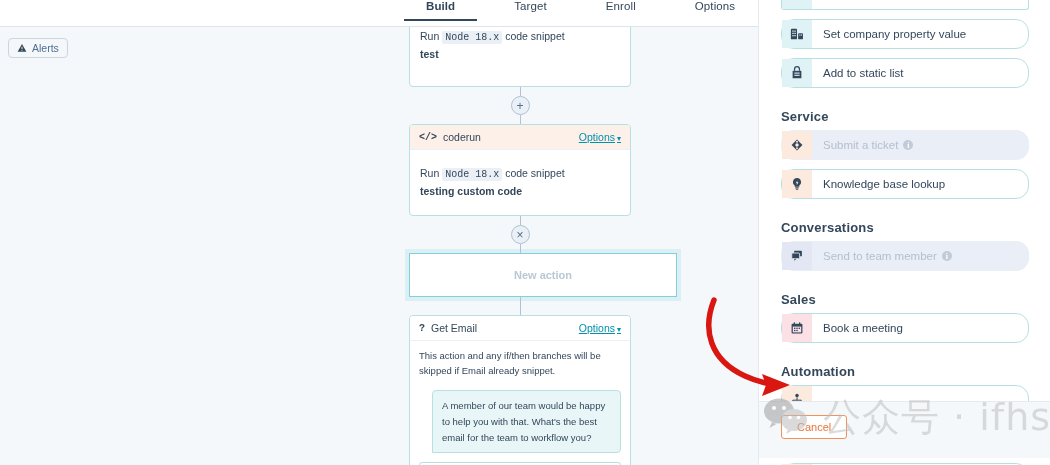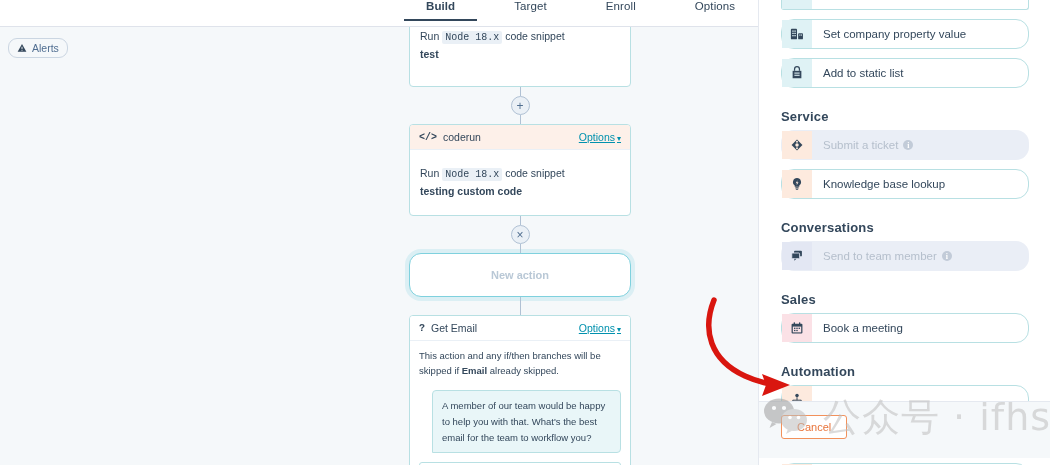"Alerts" .alerts-btn { border-radius: 9px -> 4px }
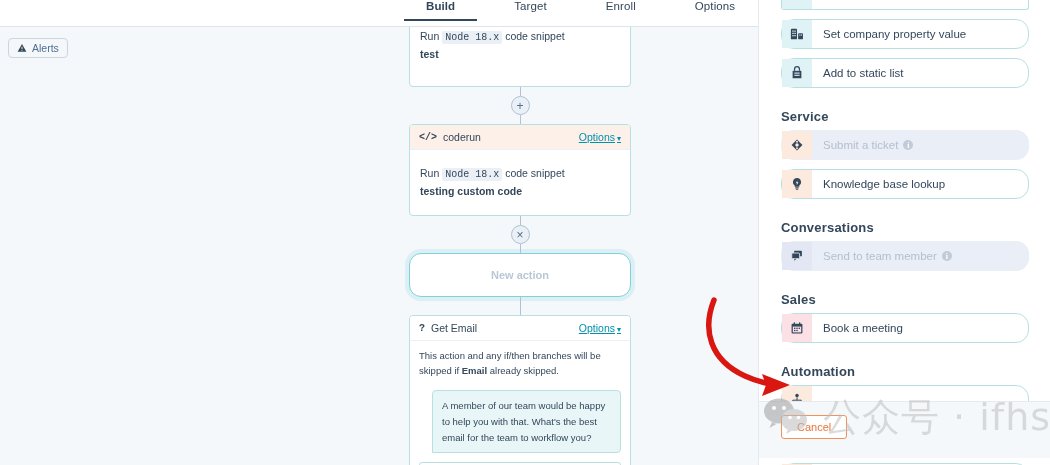"New action" .newaction { border-radius: 12px -> 0; width: 222px -> 268px }
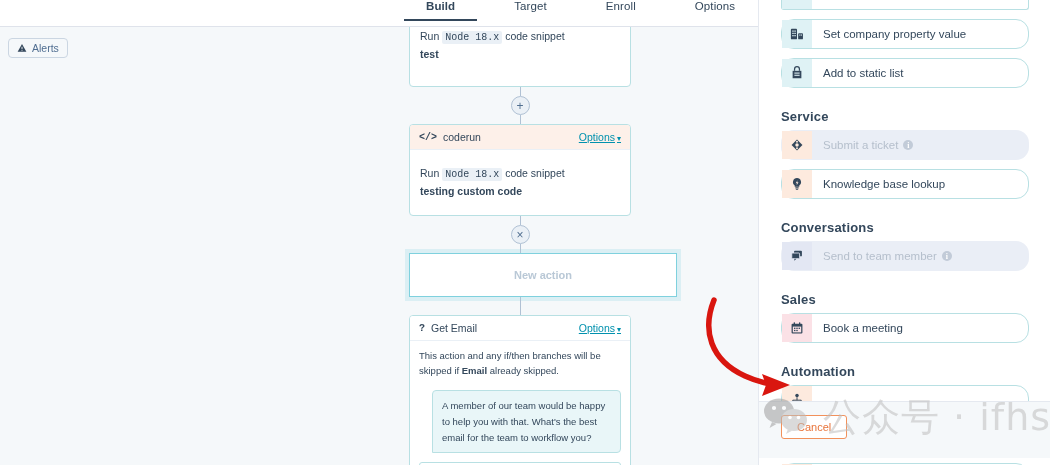"Email" .skip-note b { font-weight: bold -> normal }
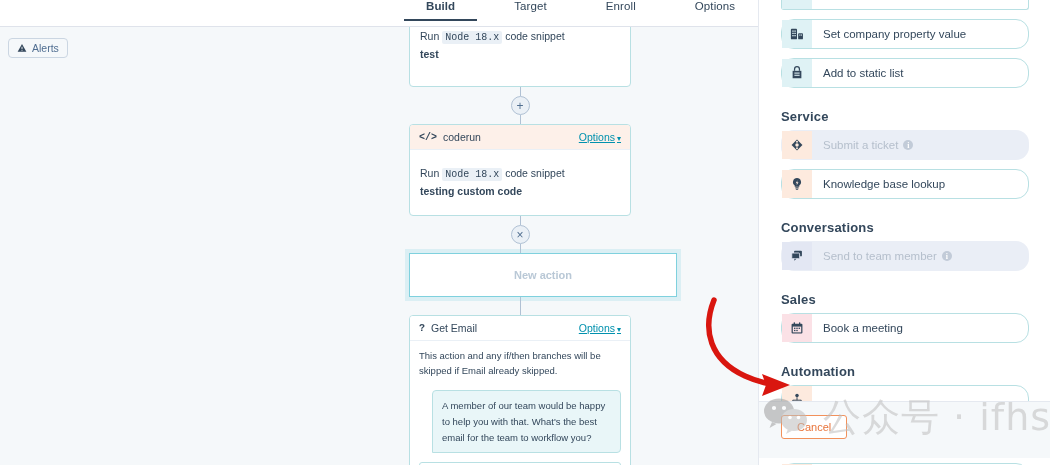"already skipped." span { text: skipped -> snippet }
